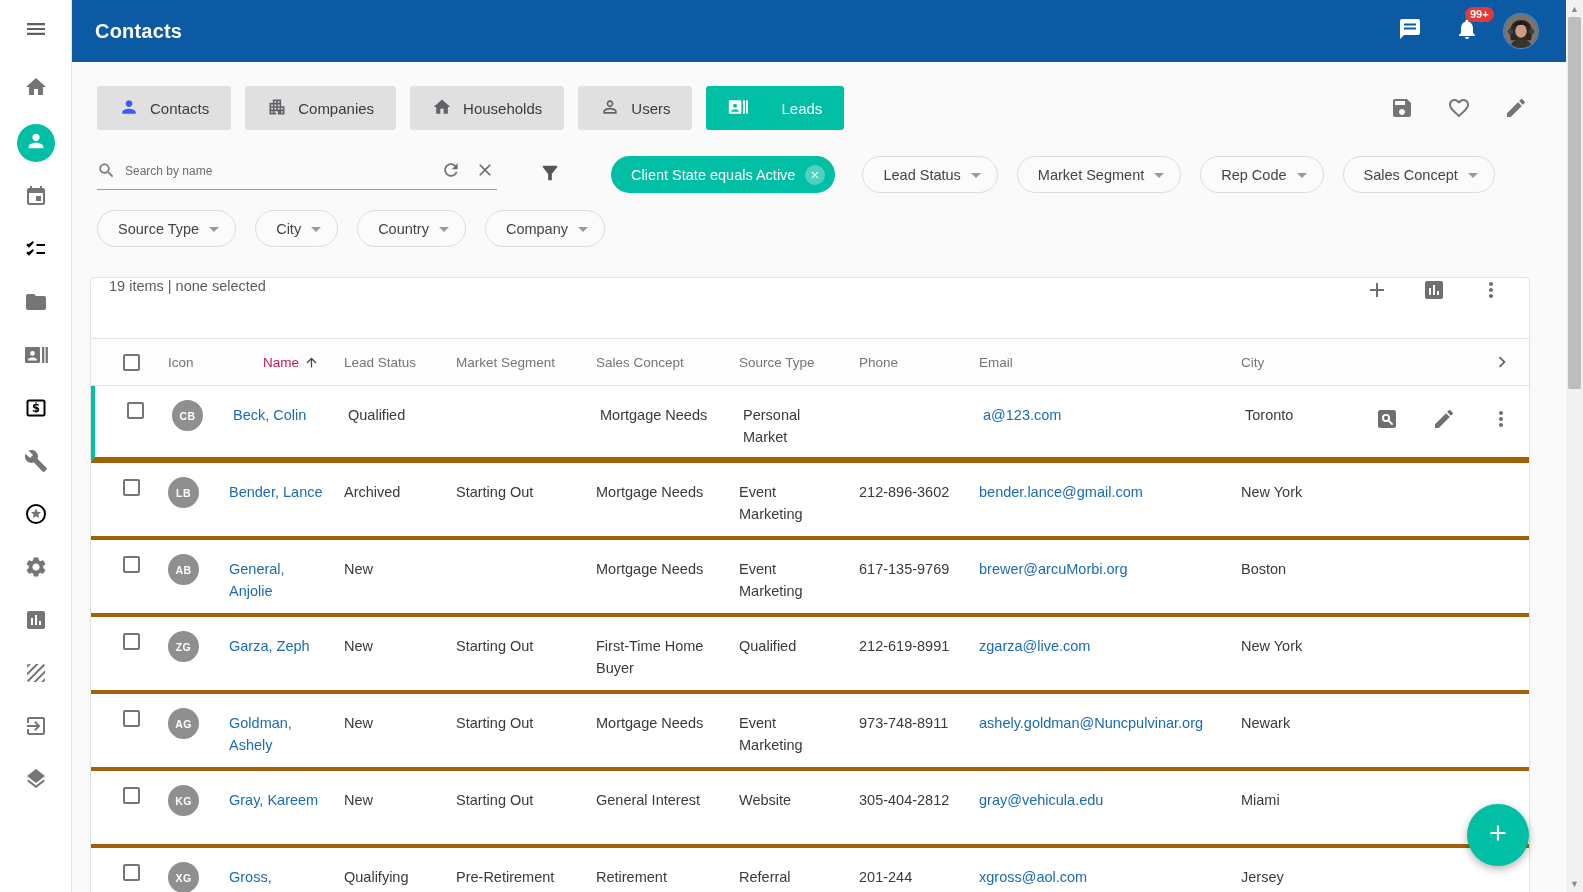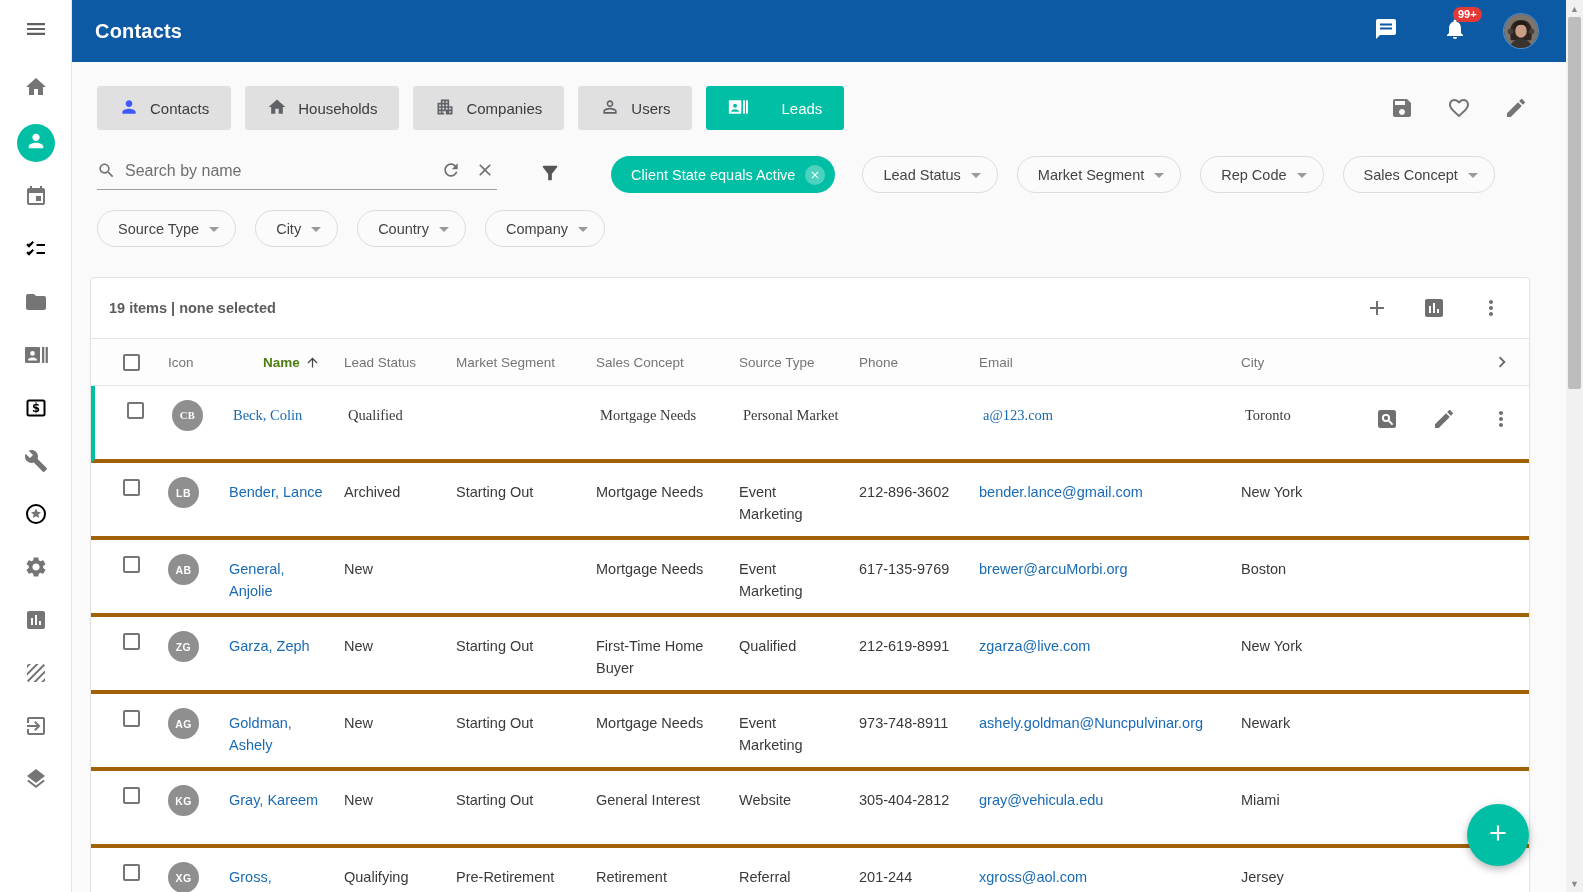"99+" .appbar .abtn { margin-right: 29px -> 17px }
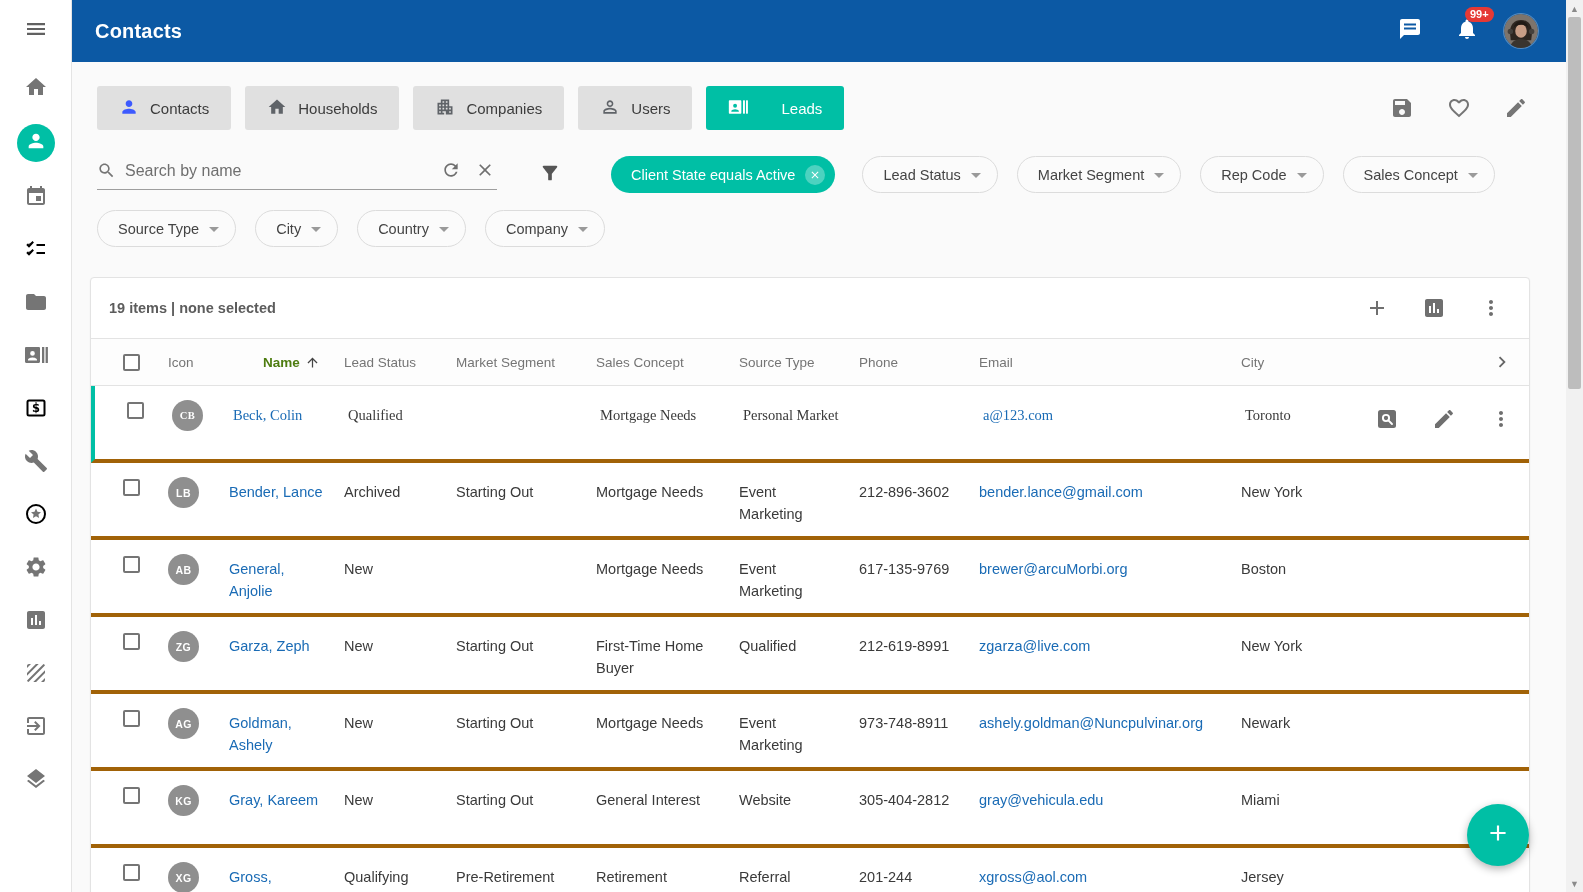"Households" button.tabbtn { order: before "Companies" -> after "Companies" }
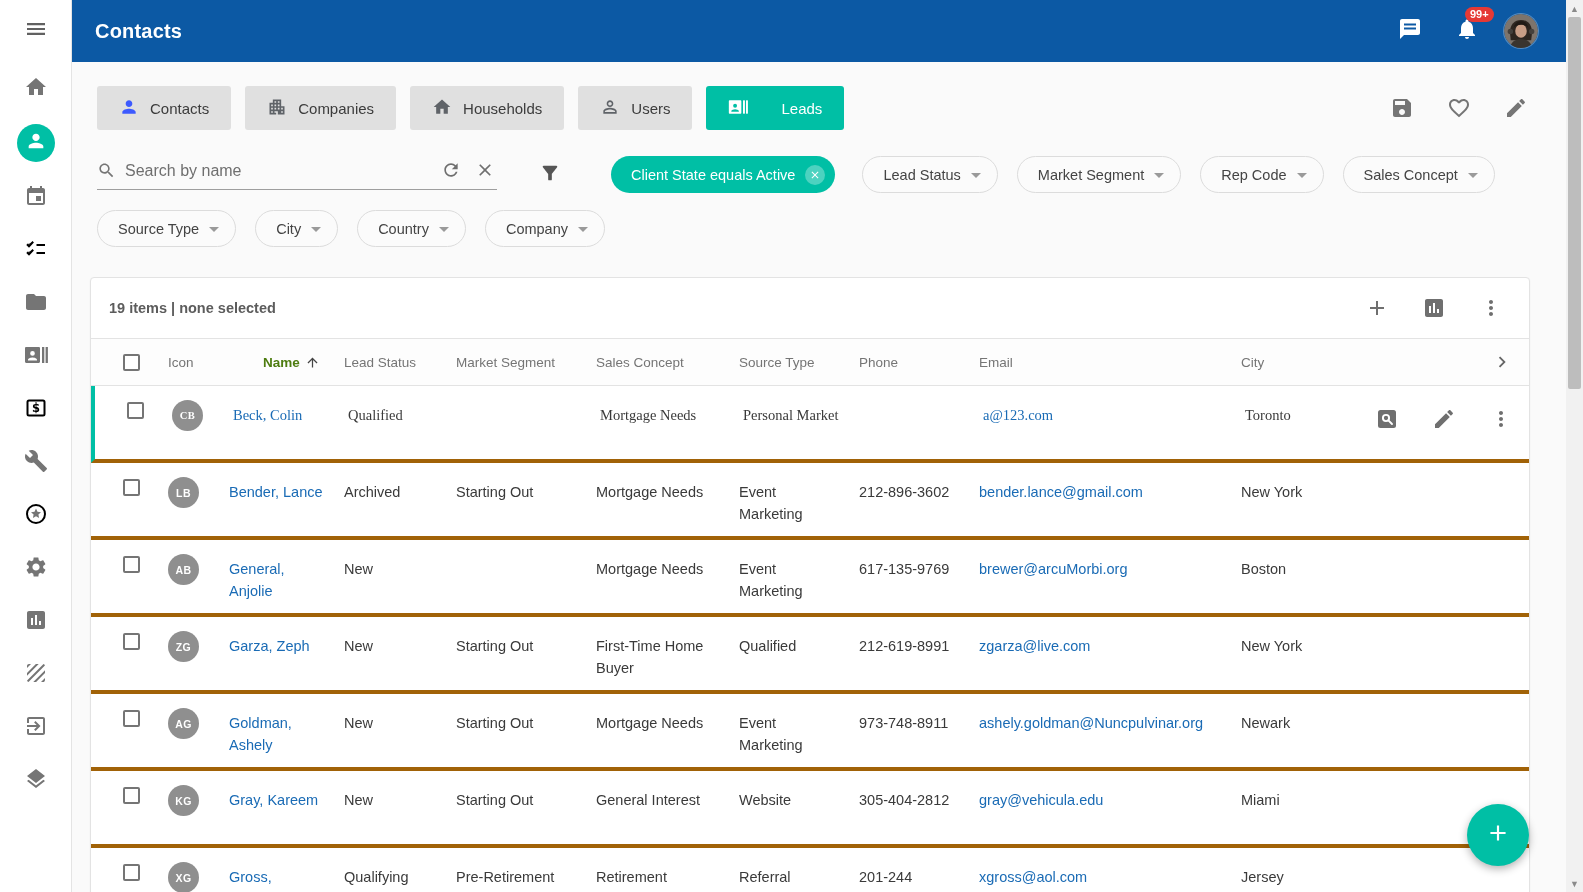"Search by name" .searchbox input { font-size: 16px -> 12px }
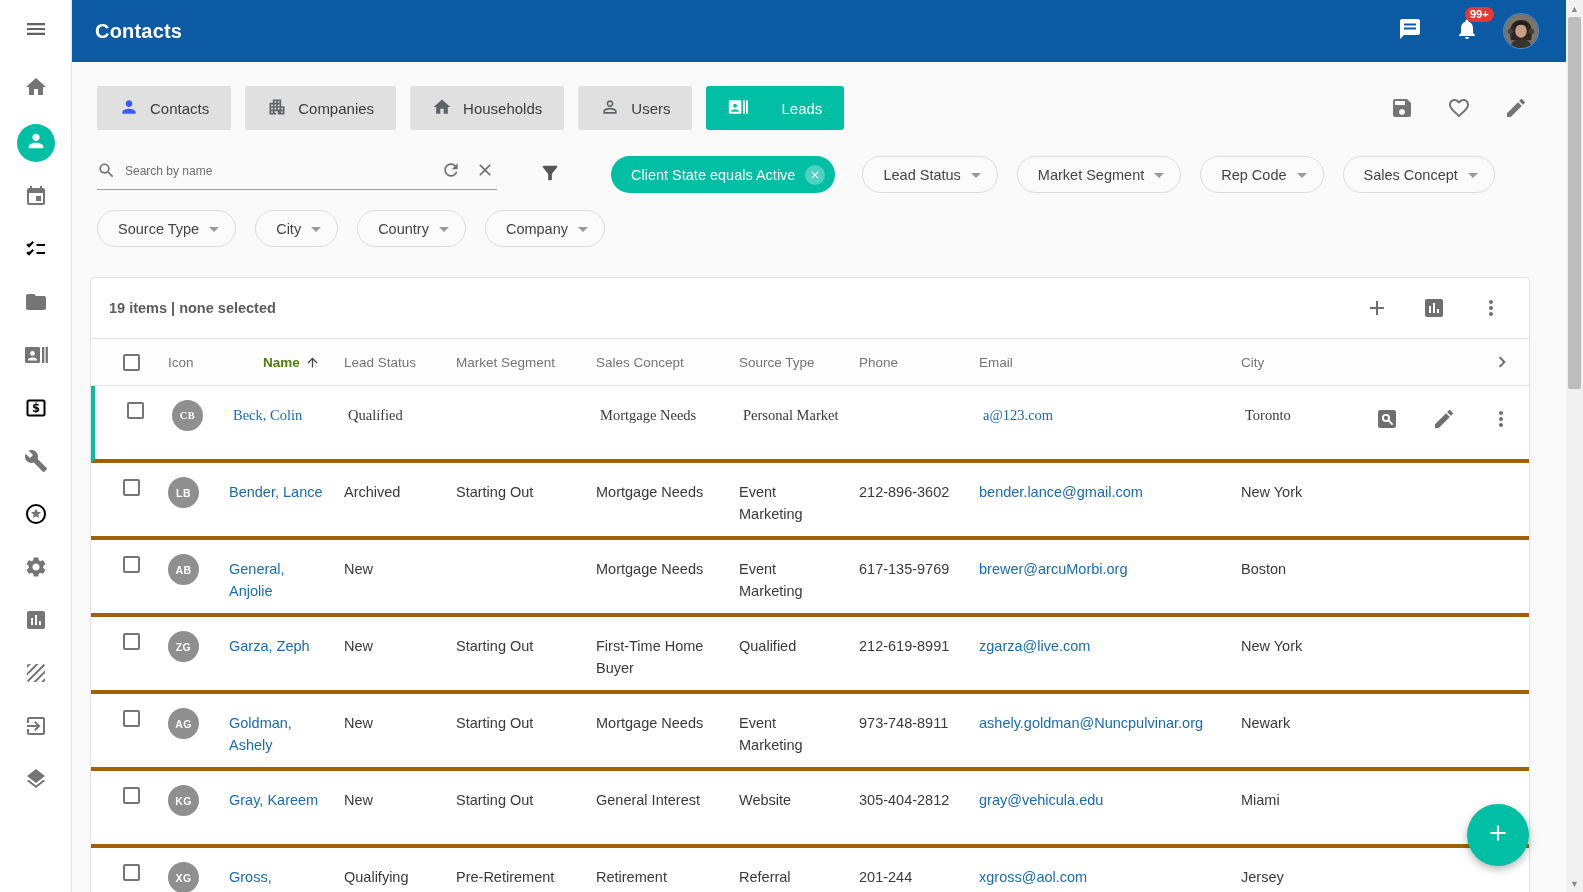"19 items | none selected" .card-toolbar { align-items: center -> flex-start; font-weight: bold -> none }
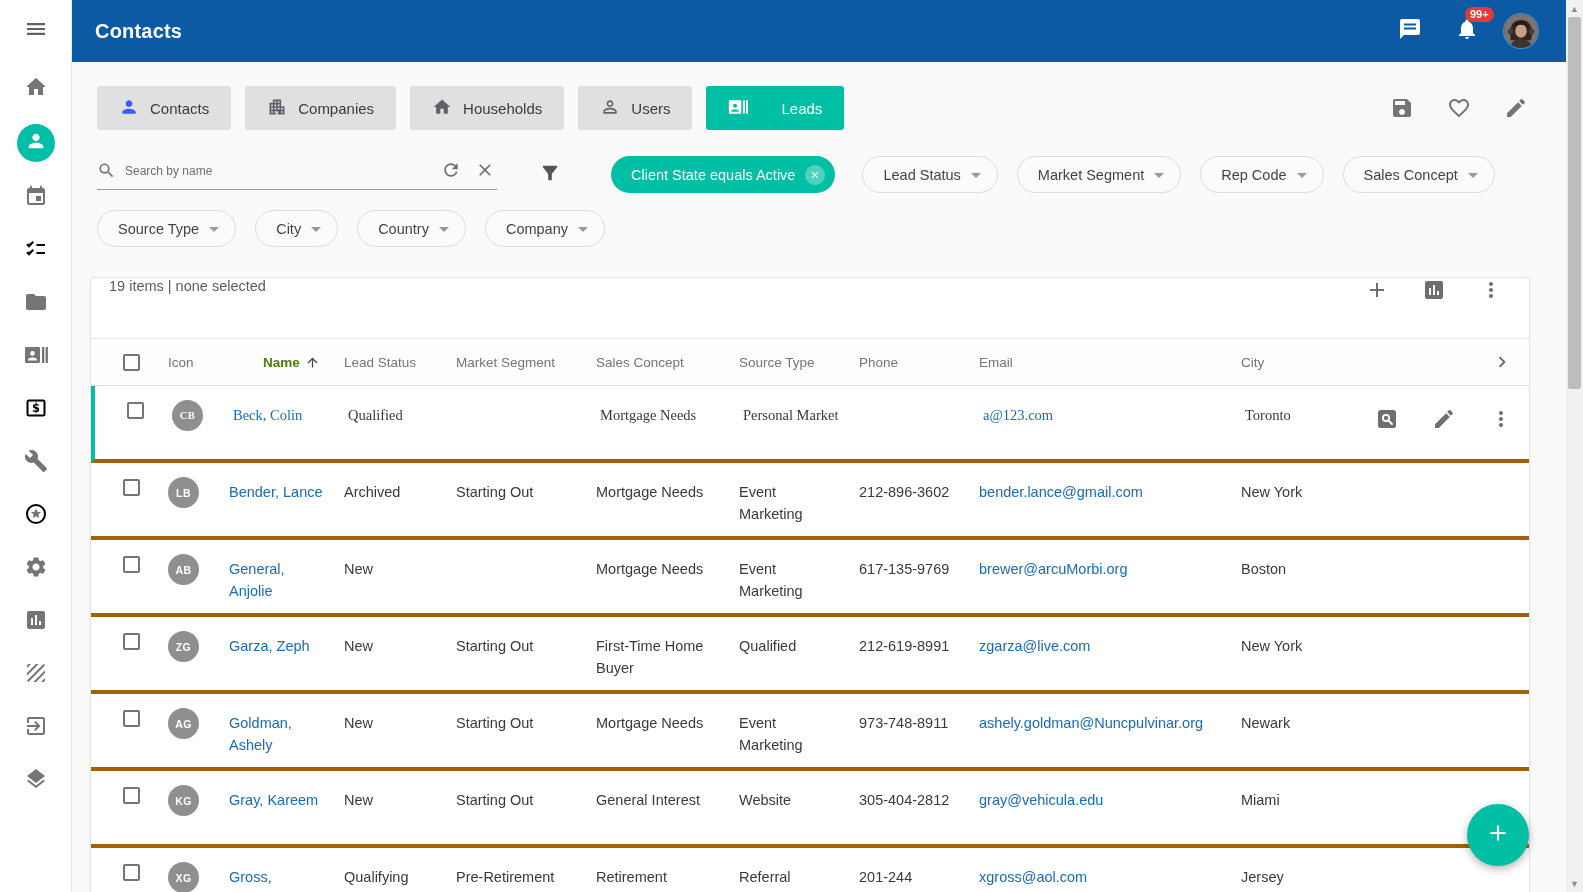"Name" .th.sorted { color: #4d7c0f -> #be185d; font-weight: bold -> normal }
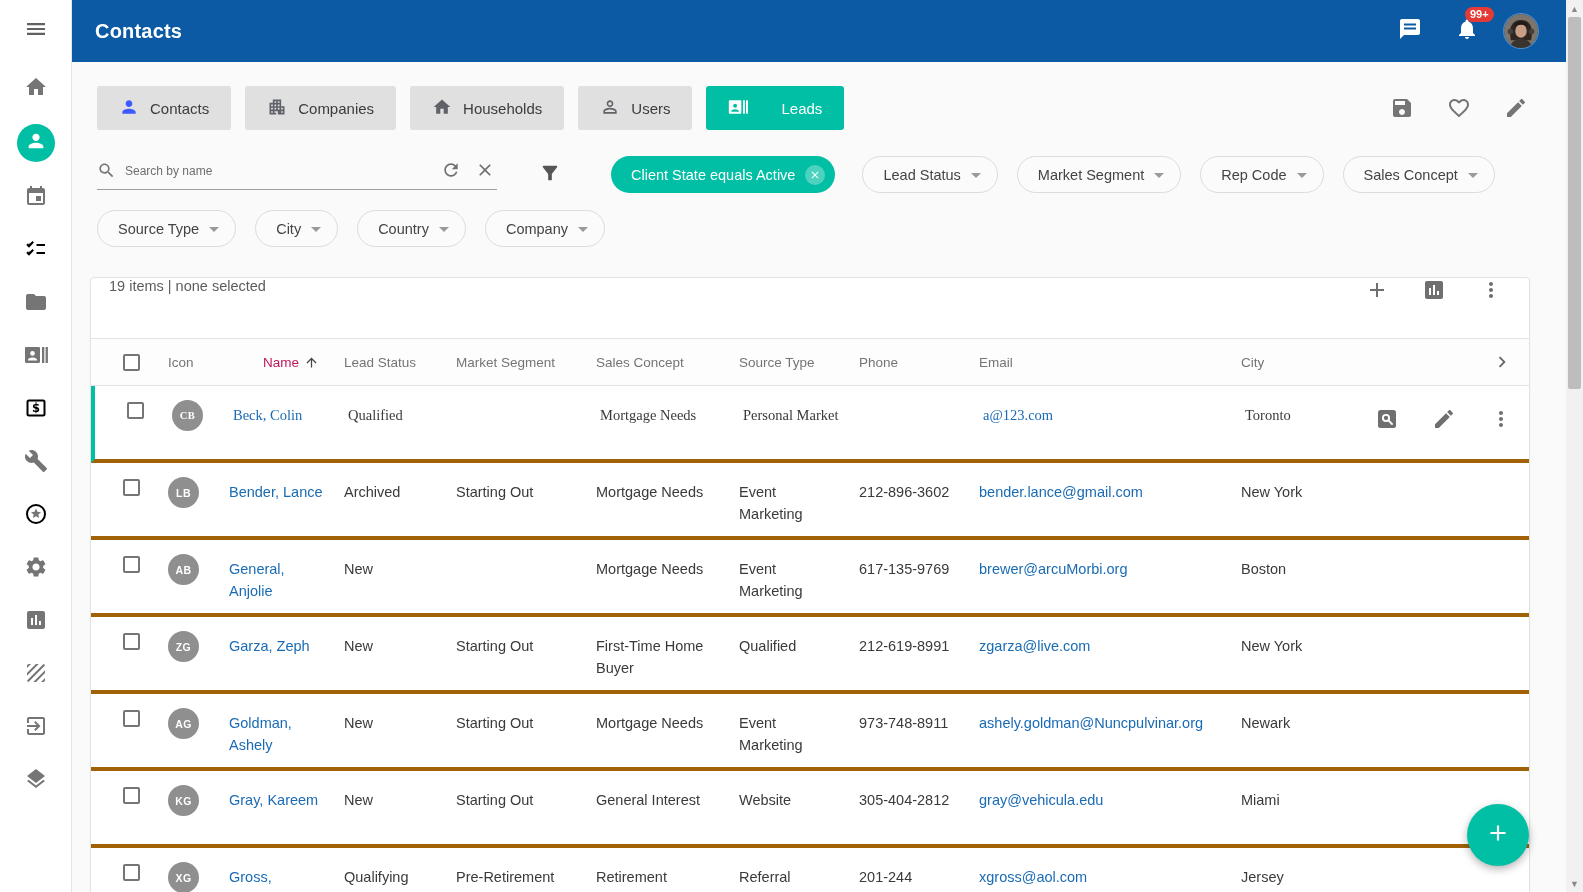"CB" .trow.active { border-bottom: 4px solid #a16207 -> 6px solid #a16207; font-family: Liberation Serif, serif -> none }
